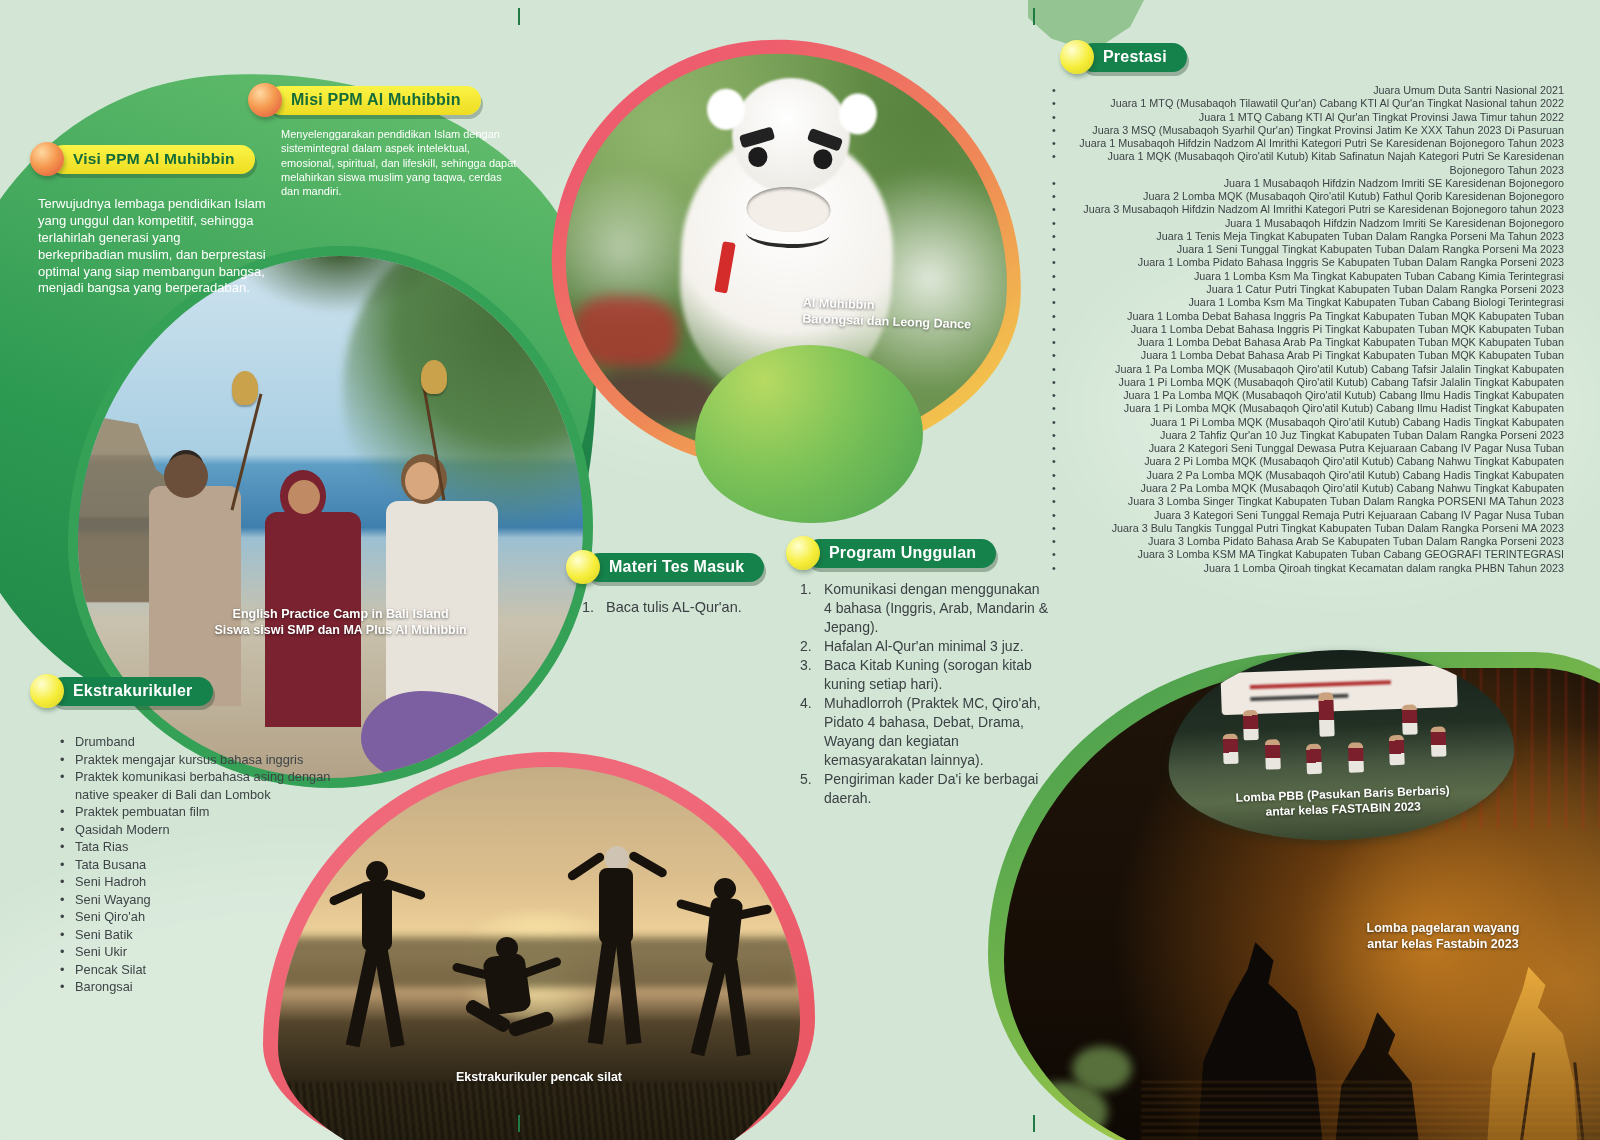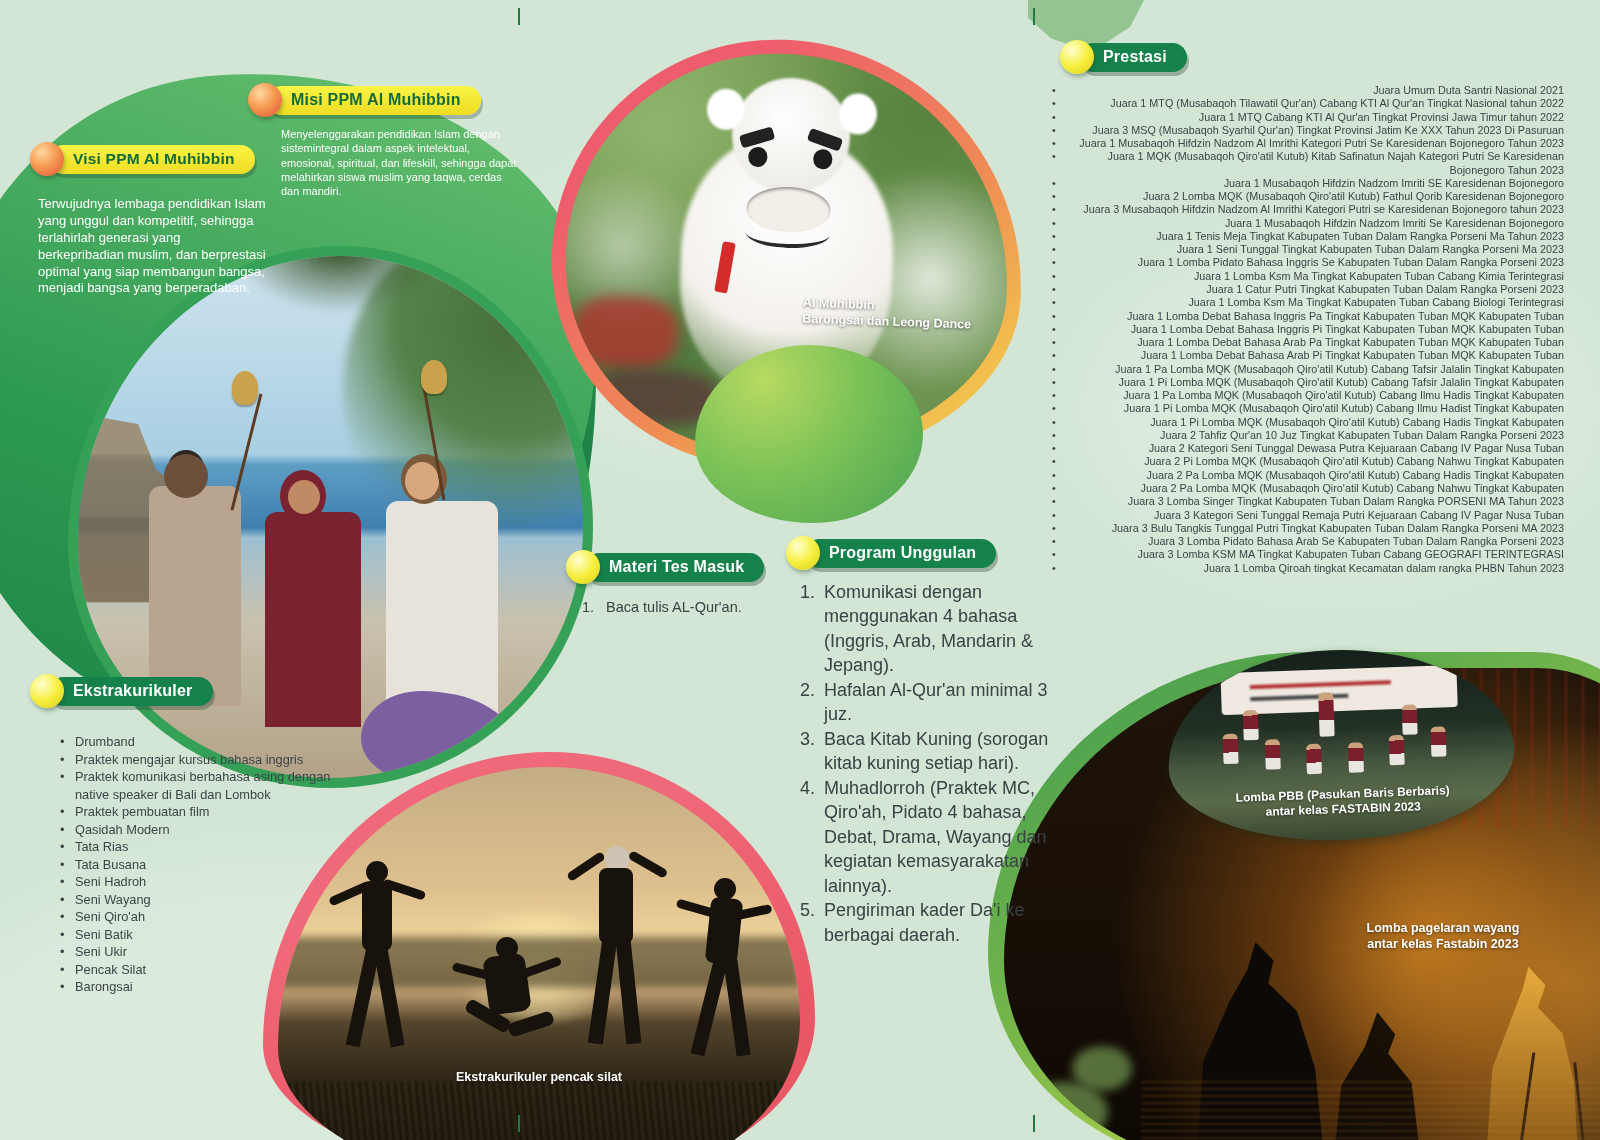"Komunikasi dengan menggunakan 4 bahasa" .num-list { font-size: 18px -> 14px }
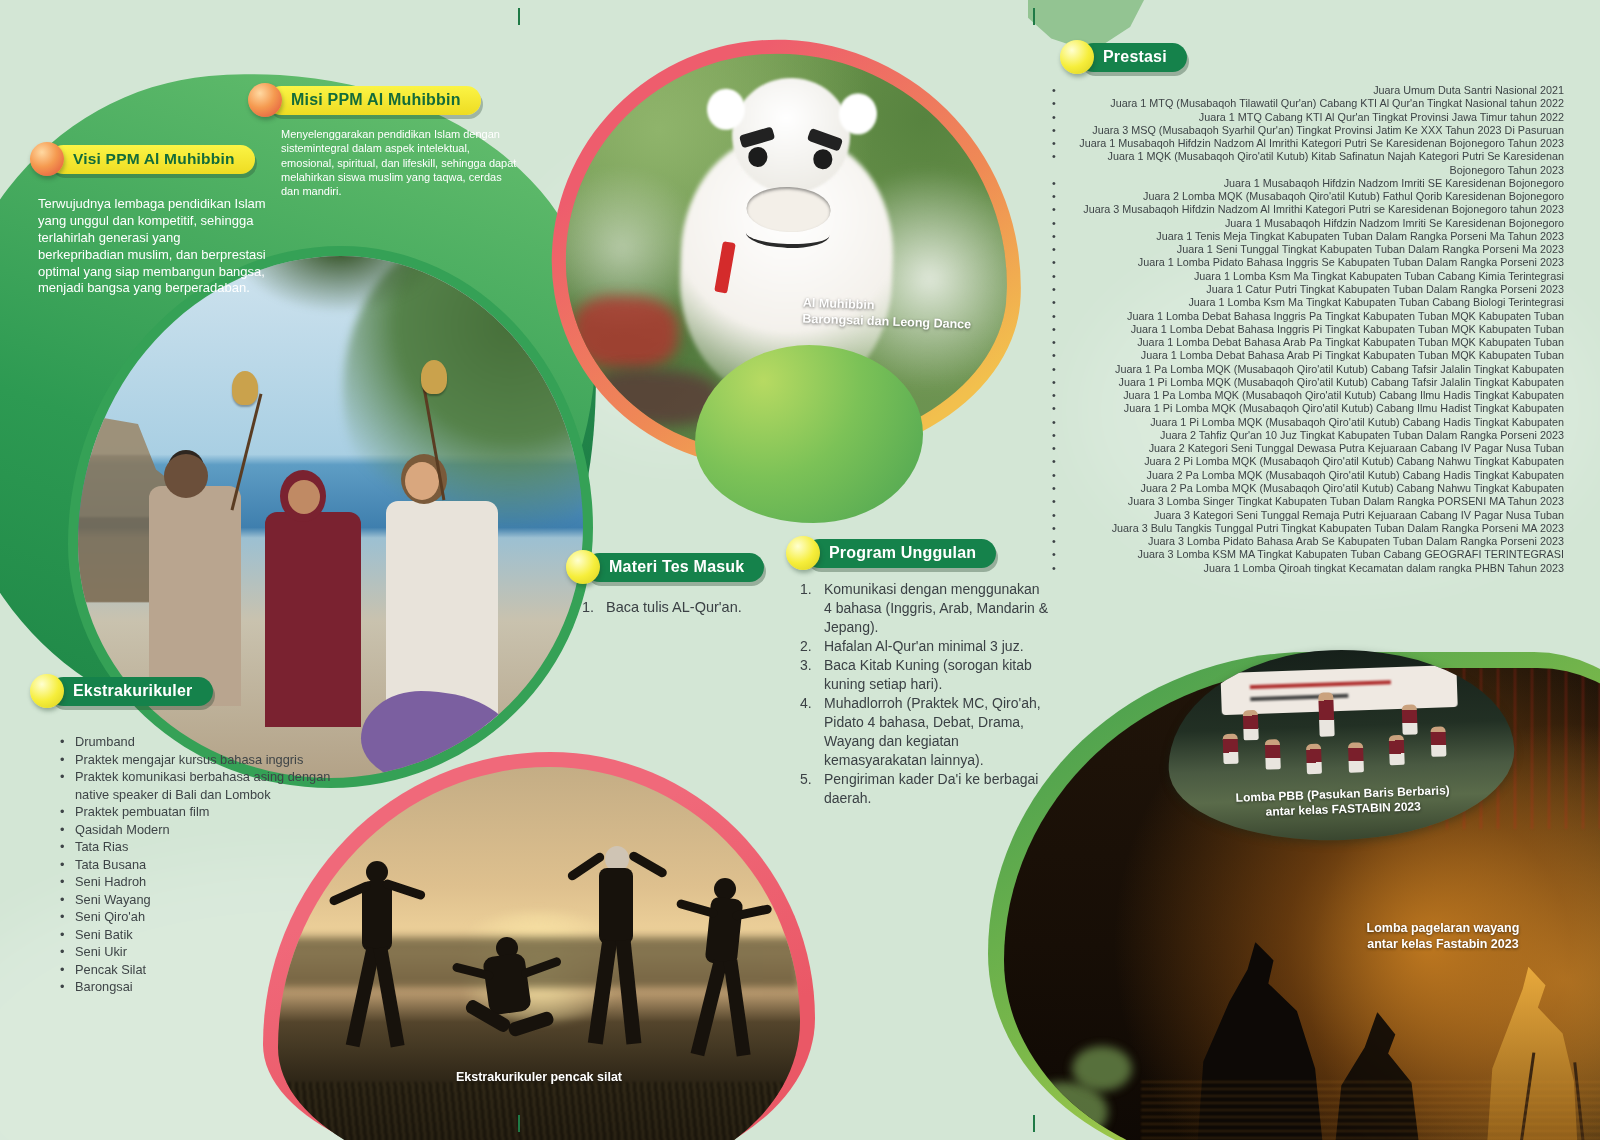"English Practice Camp in Bali" div.caption { html: none -> <div> <div>English Practice Camp in Bali Island</div> <div>Siswa siswi SMP dan MA Plus Al Muhibbin</div> </div> }
